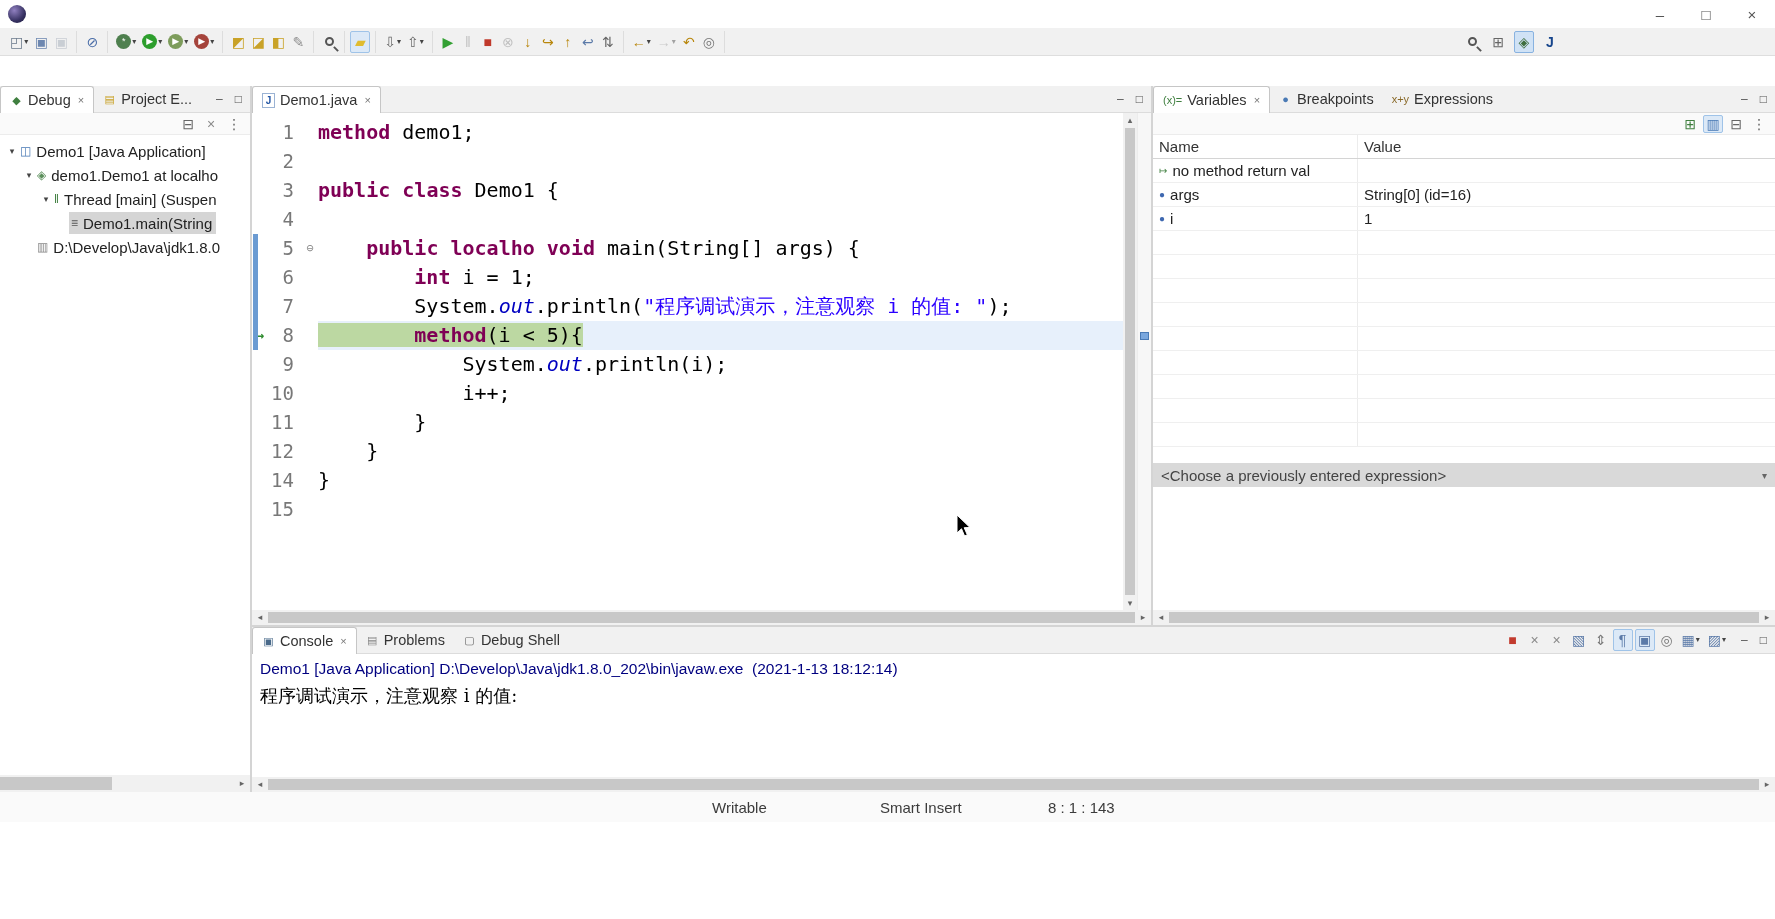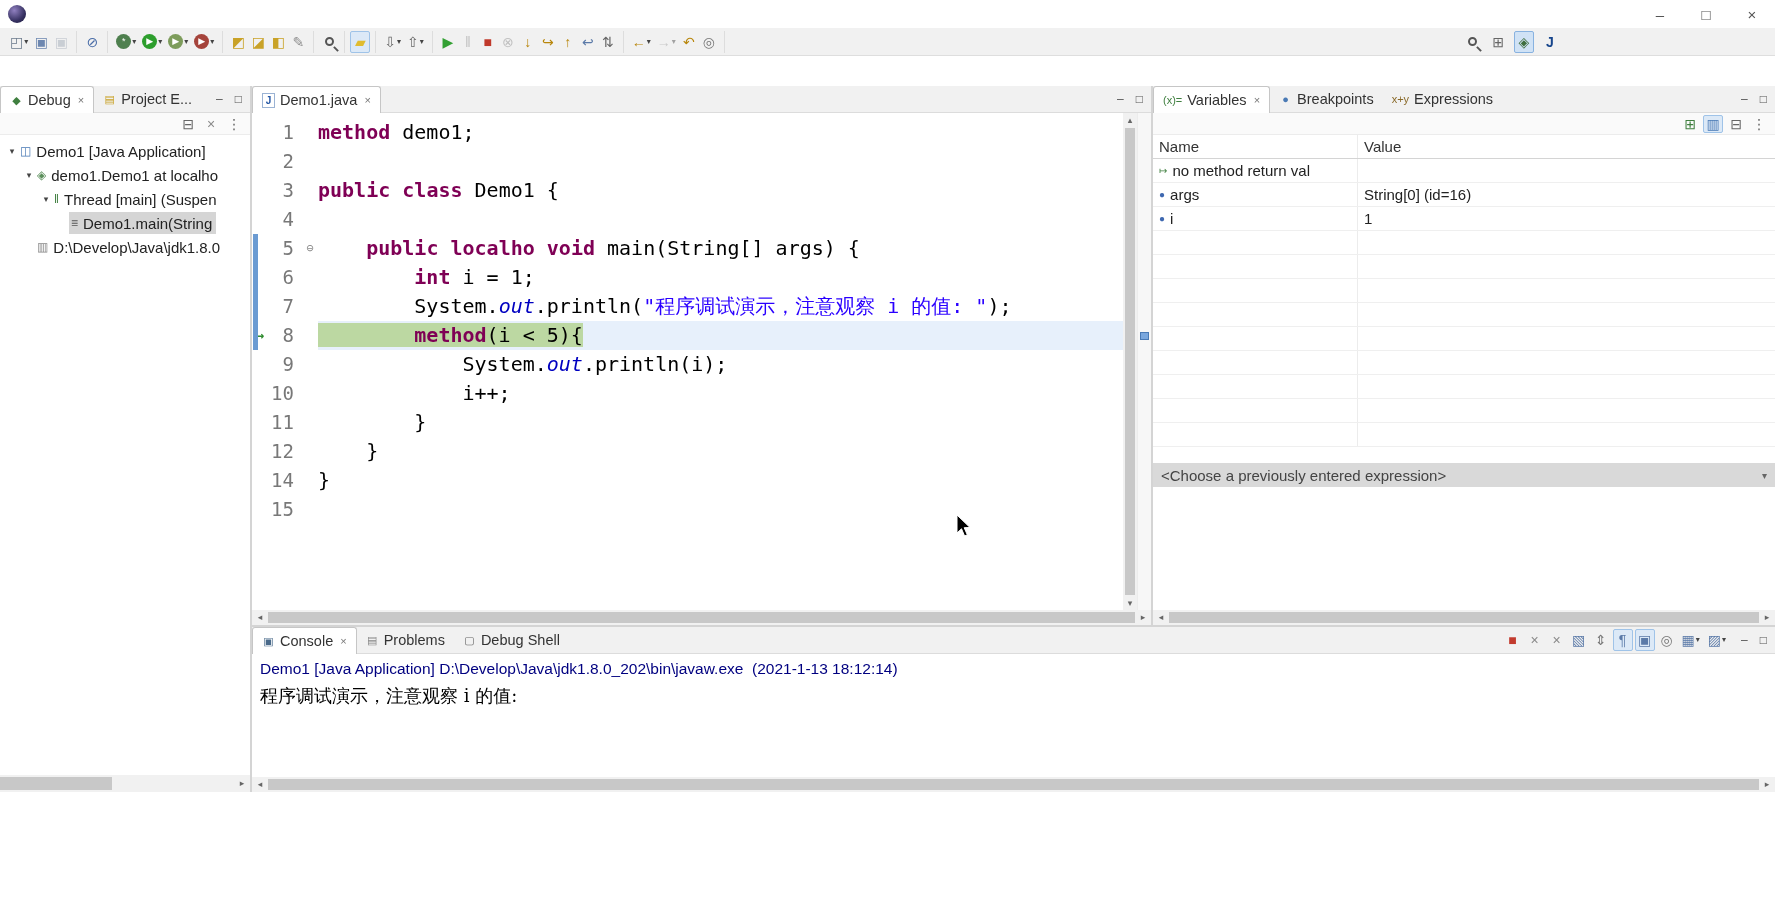"Writable" div.statusbar { html: none -> <div> <span>Writable</span> <span>Smart Insert</span> <span>8 : 1 : 143</span> </div> }
